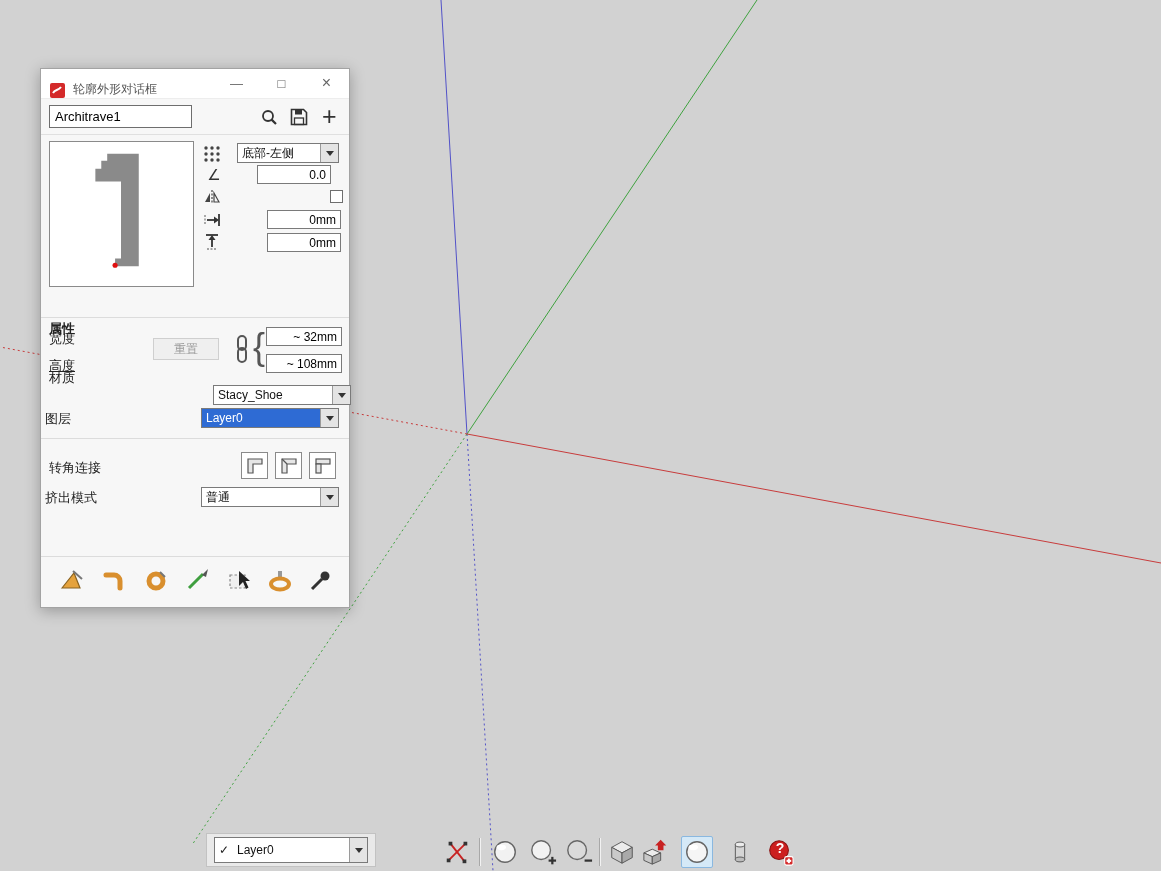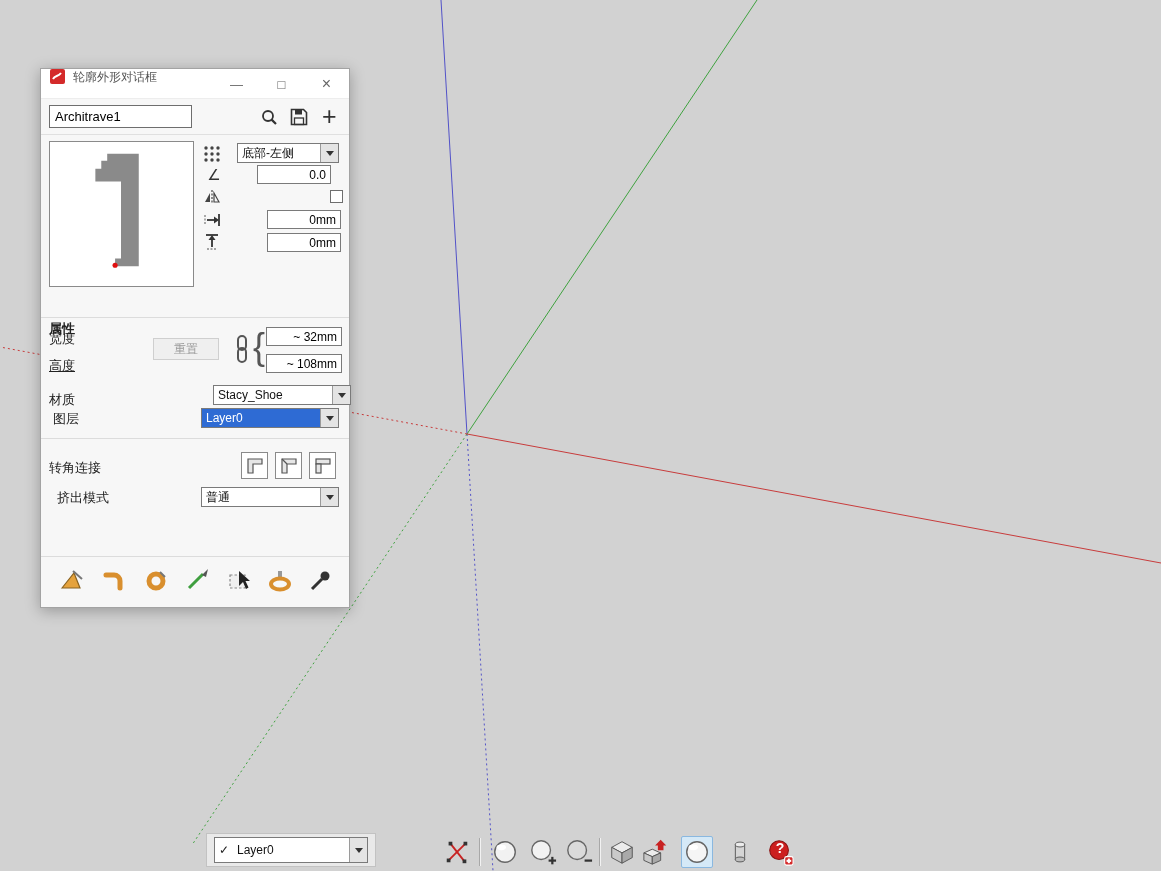"轮廓外形对话框" .titlebar { align-items: flex-start -> flex-end }
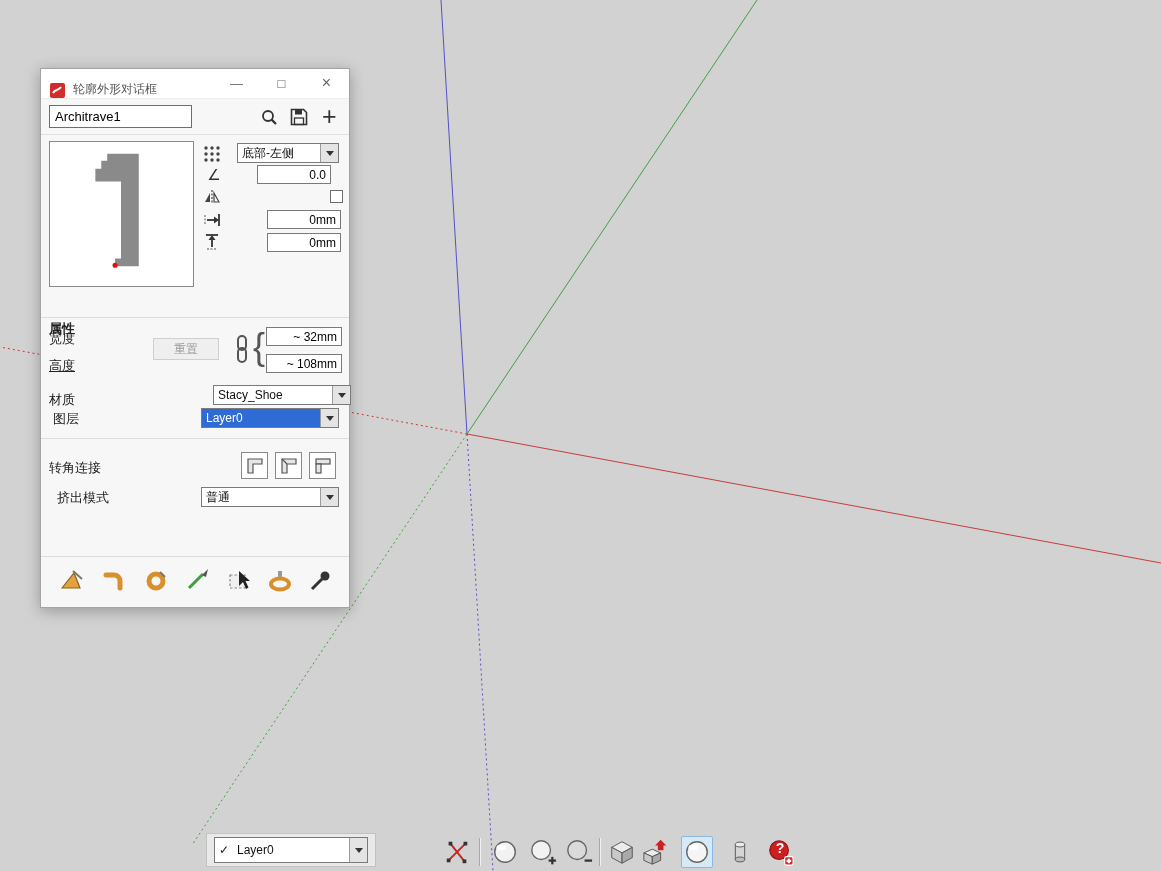"材质" span.sec-label { top: 322px -> 300px }
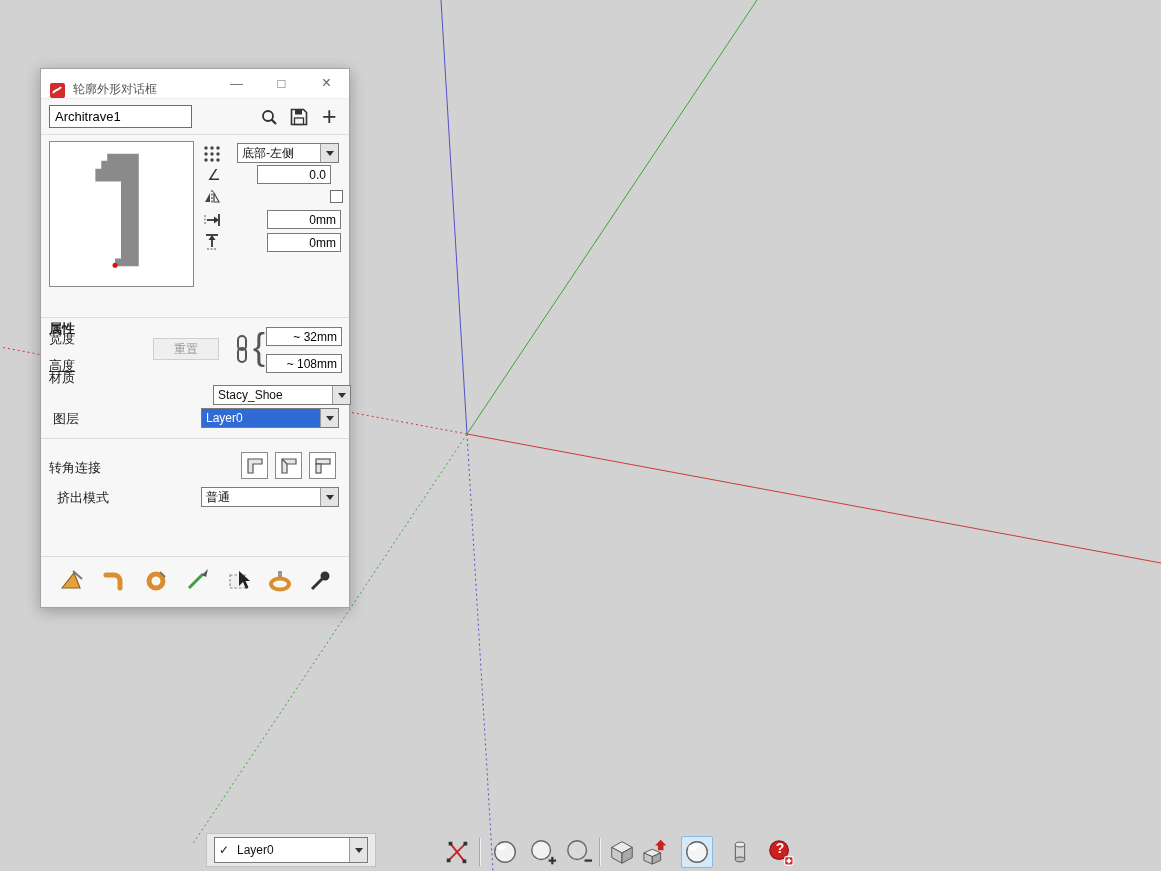"图层" span.sec-label { left: 12px -> 4px }
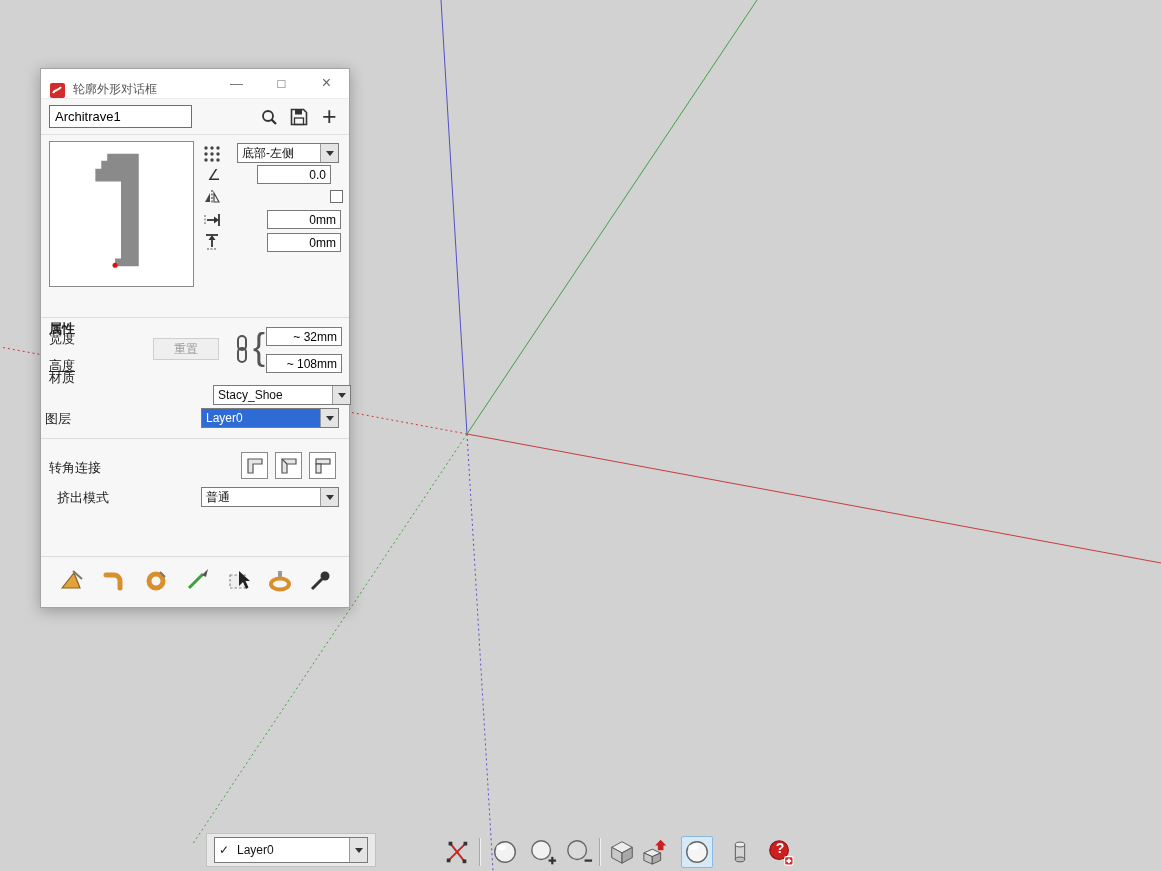"挤出模式" span.sec-label { left: 16px -> 4px }
